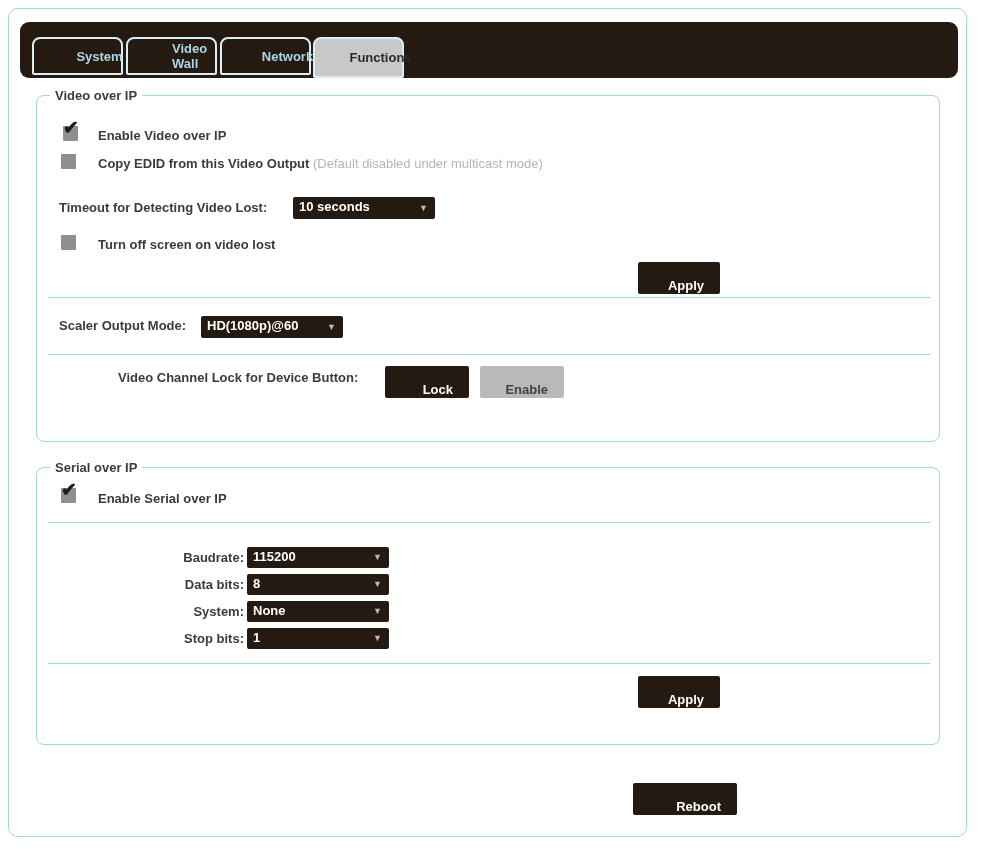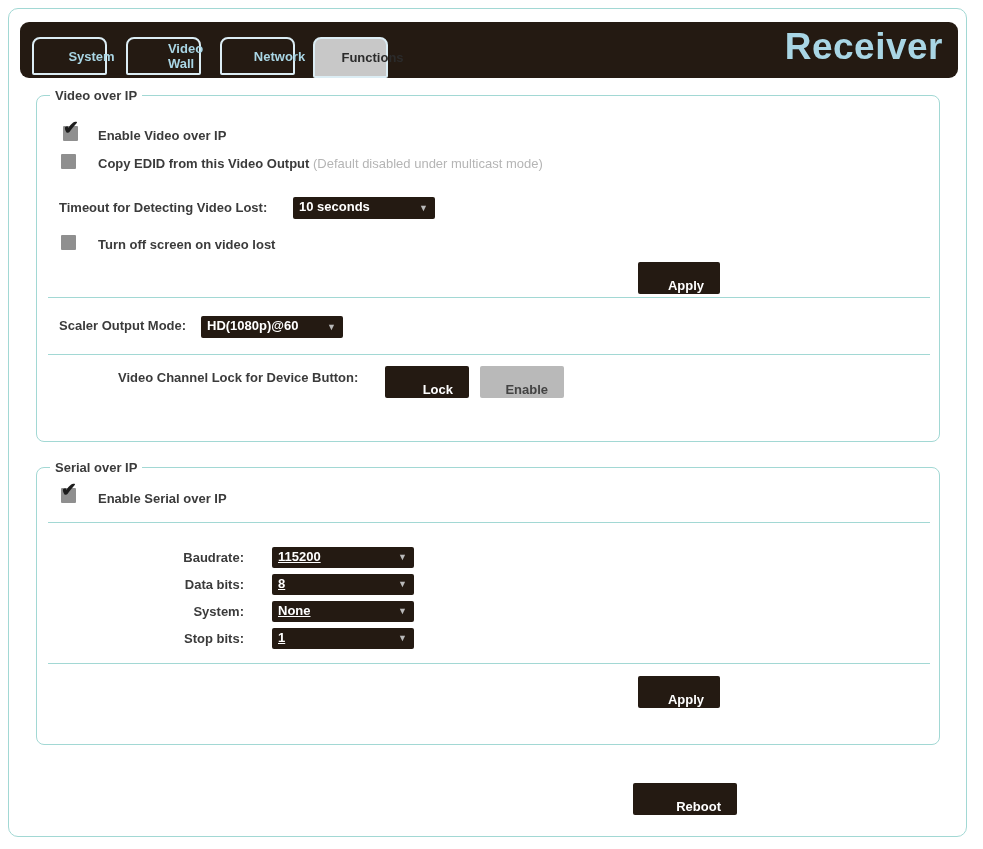"System" .tab { width: 75px -> 91px }
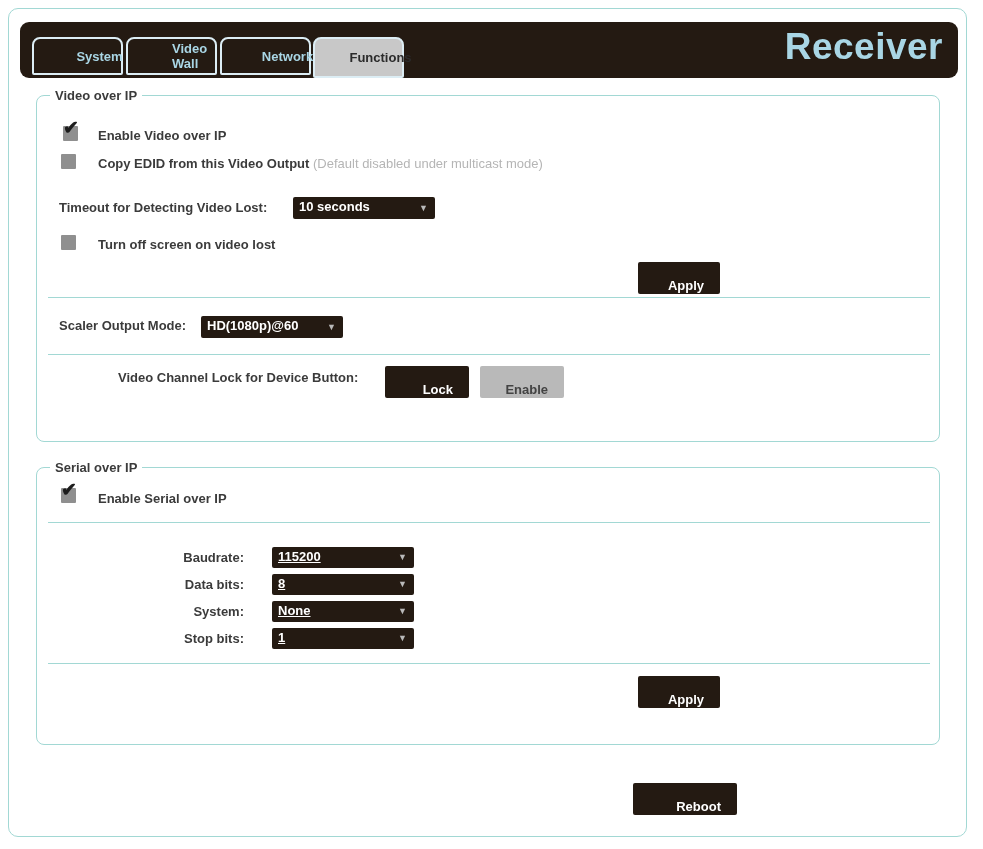"Receiver" div.title { html: <div>Receiver</div> -> none }
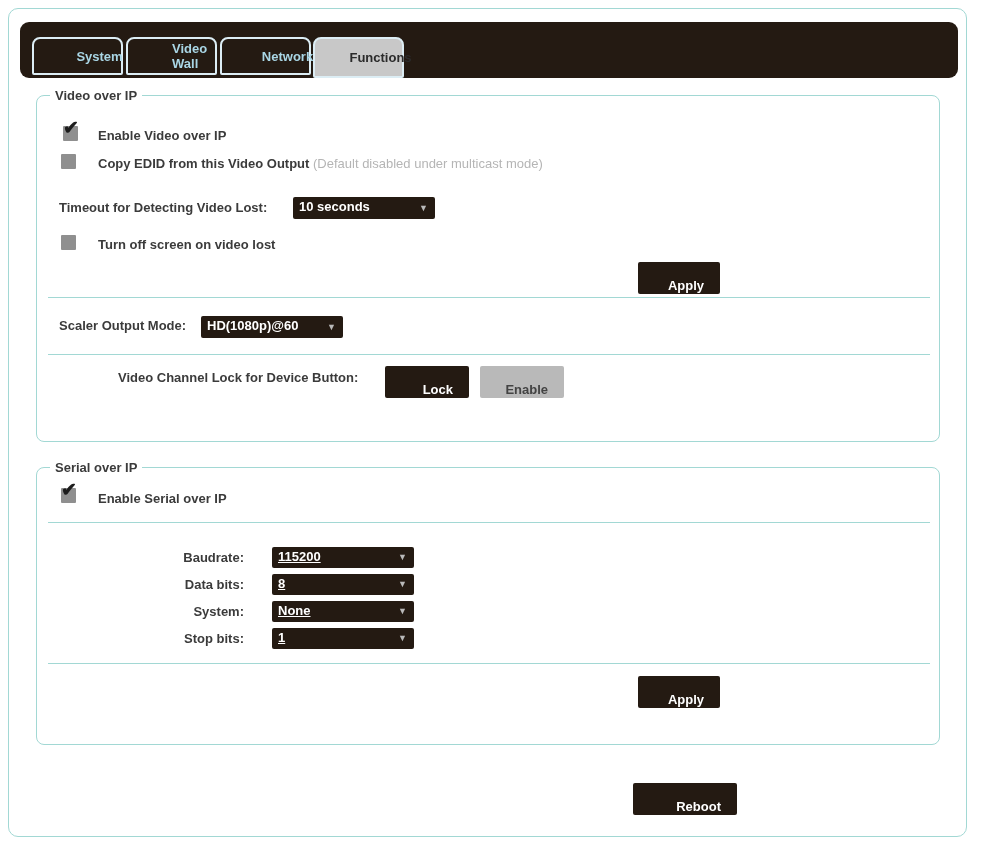"115200" .srow .select { margin-left: 28px -> 3px; text-decoration: underline -> none }
